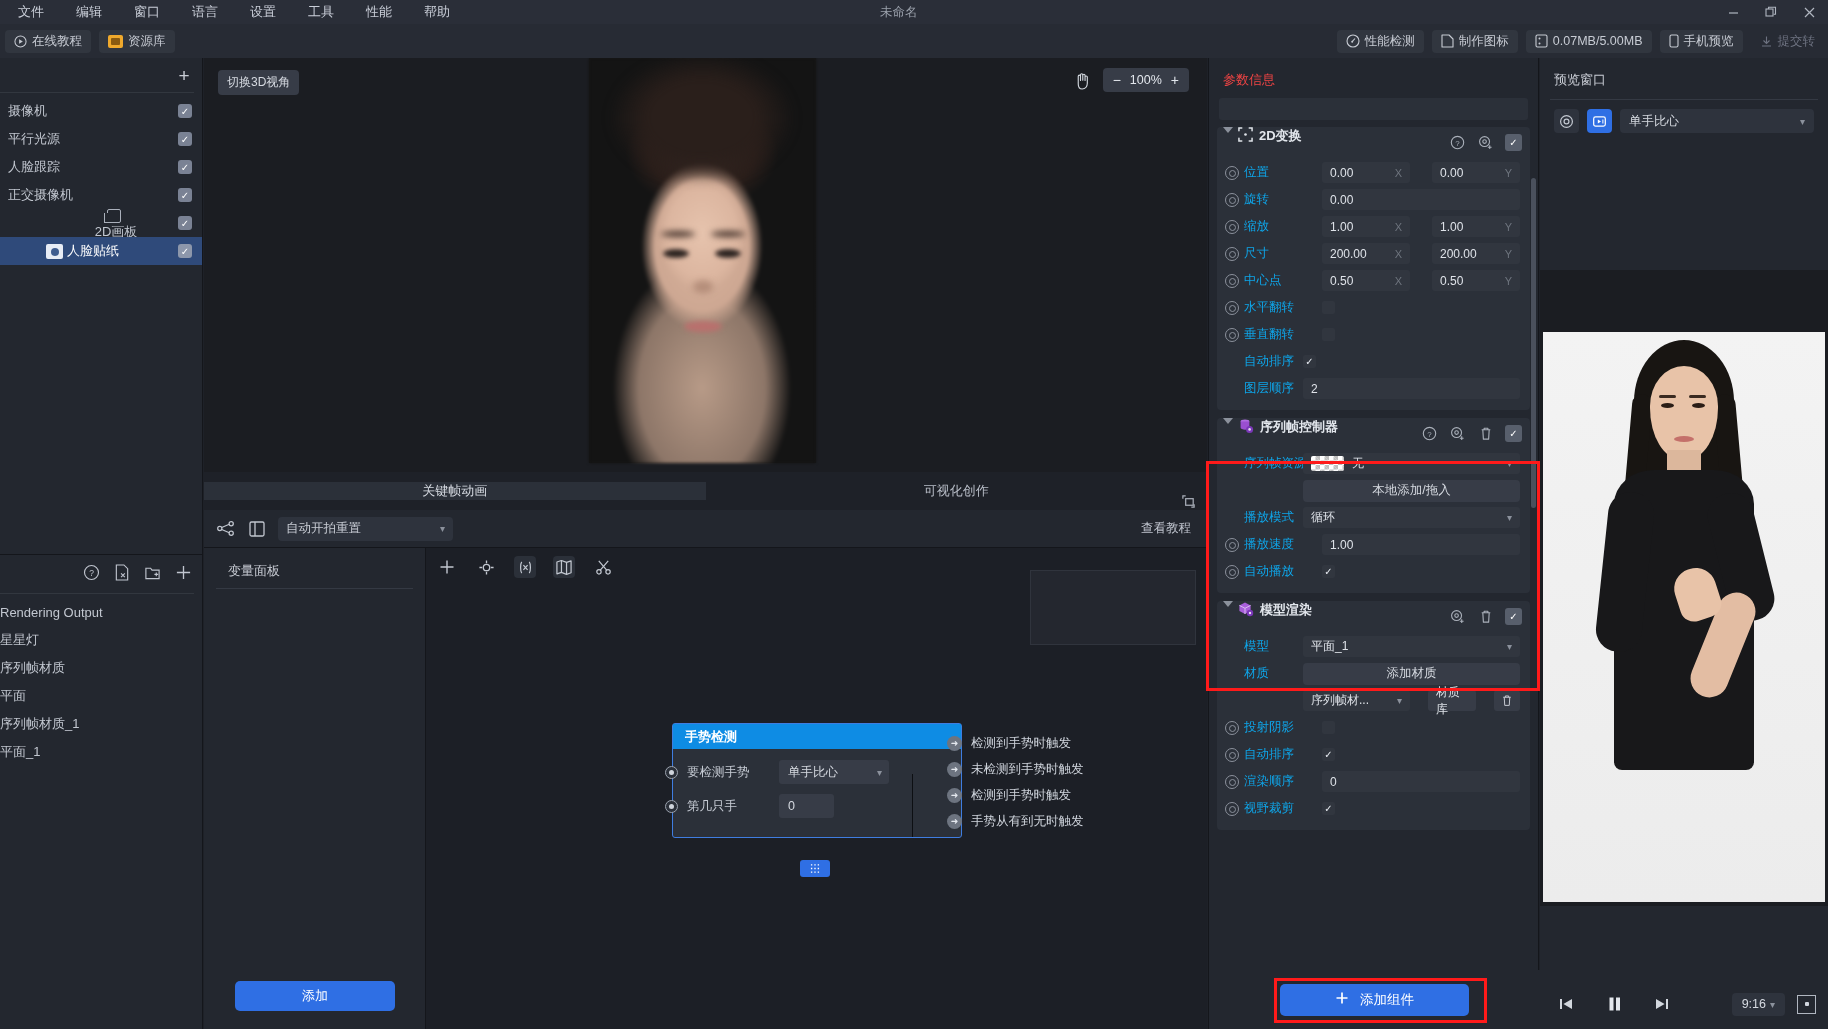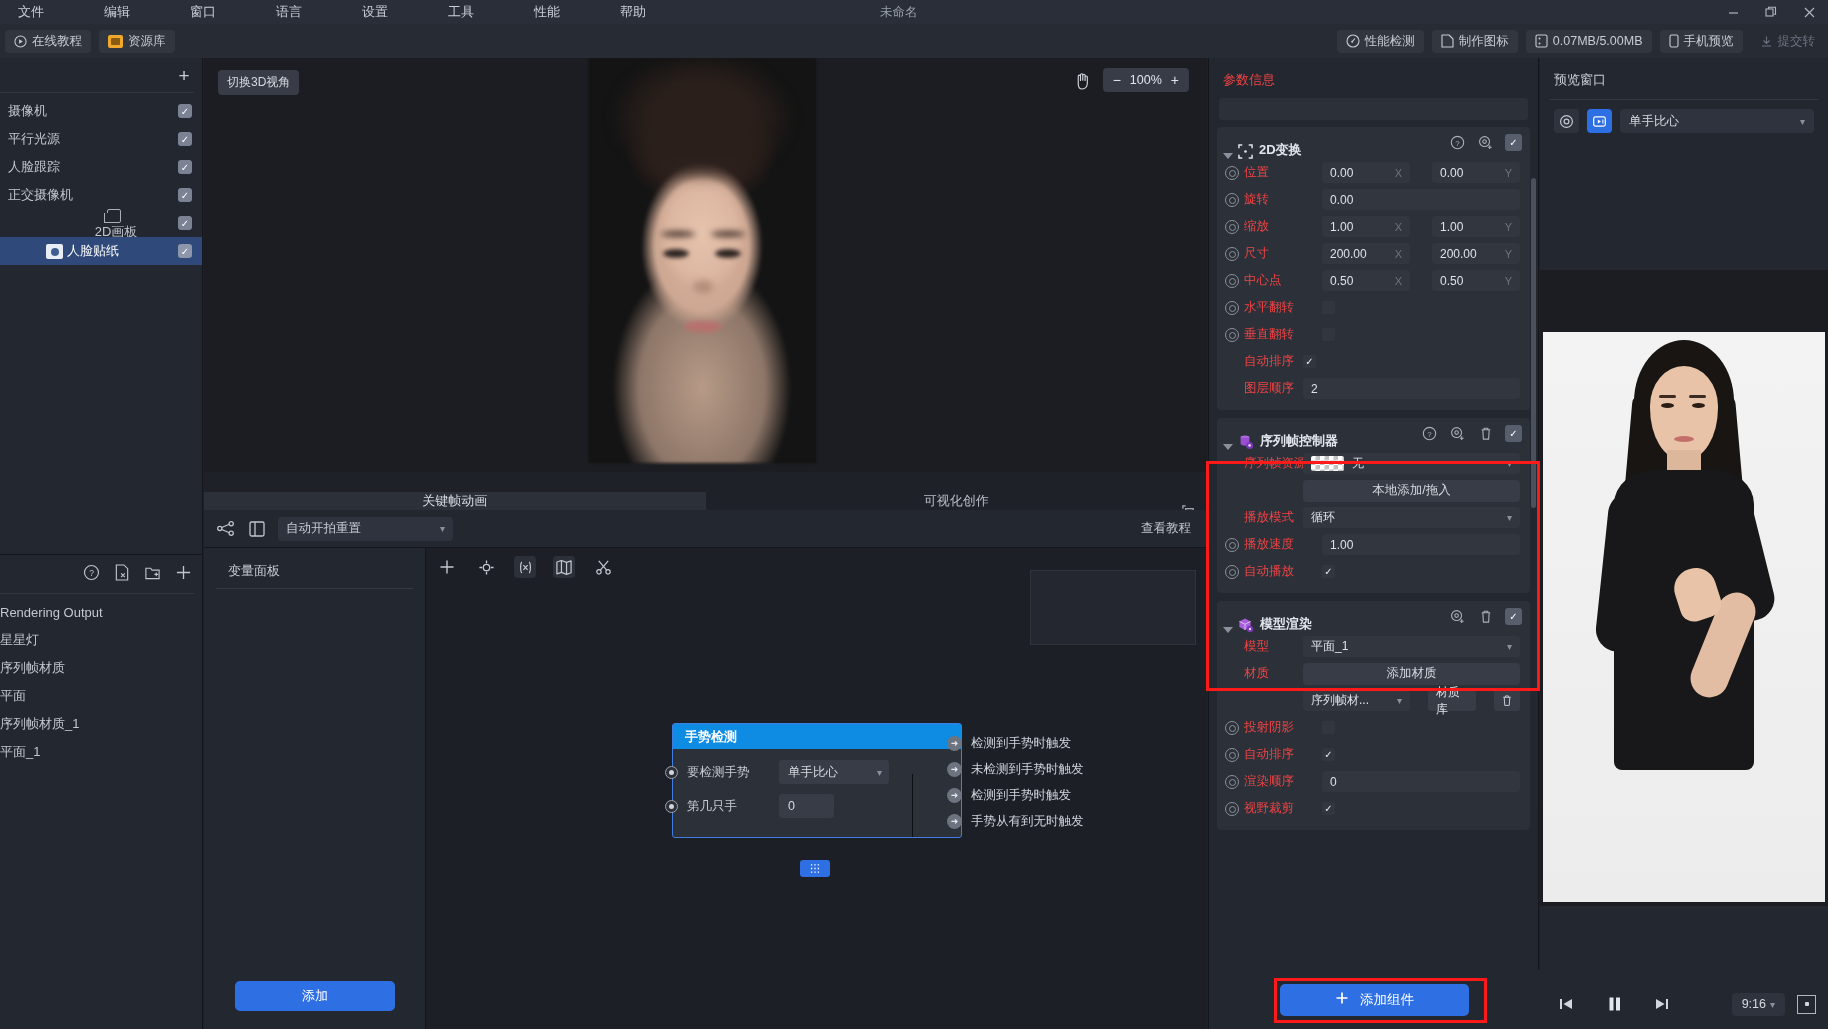"文件" .menubar { gap: 28px -> none }
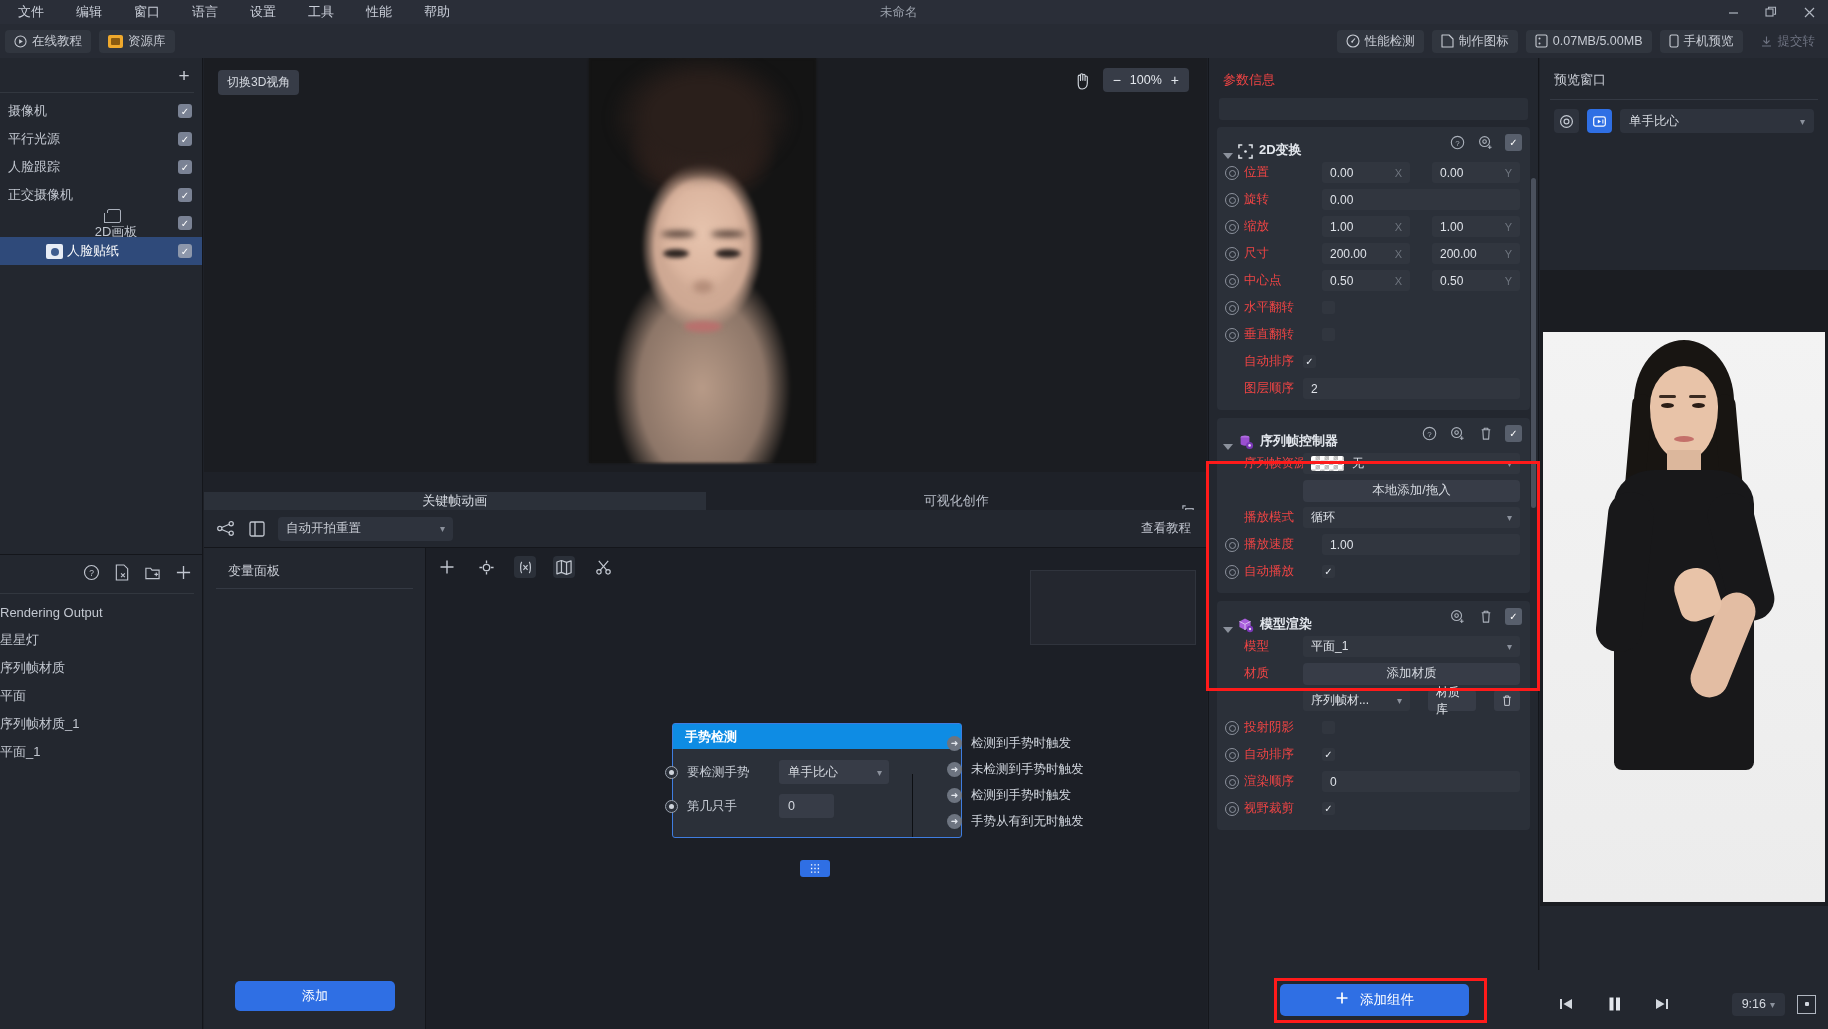"2D变换" .comp-hd { align-items: flex-end -> flex-start }
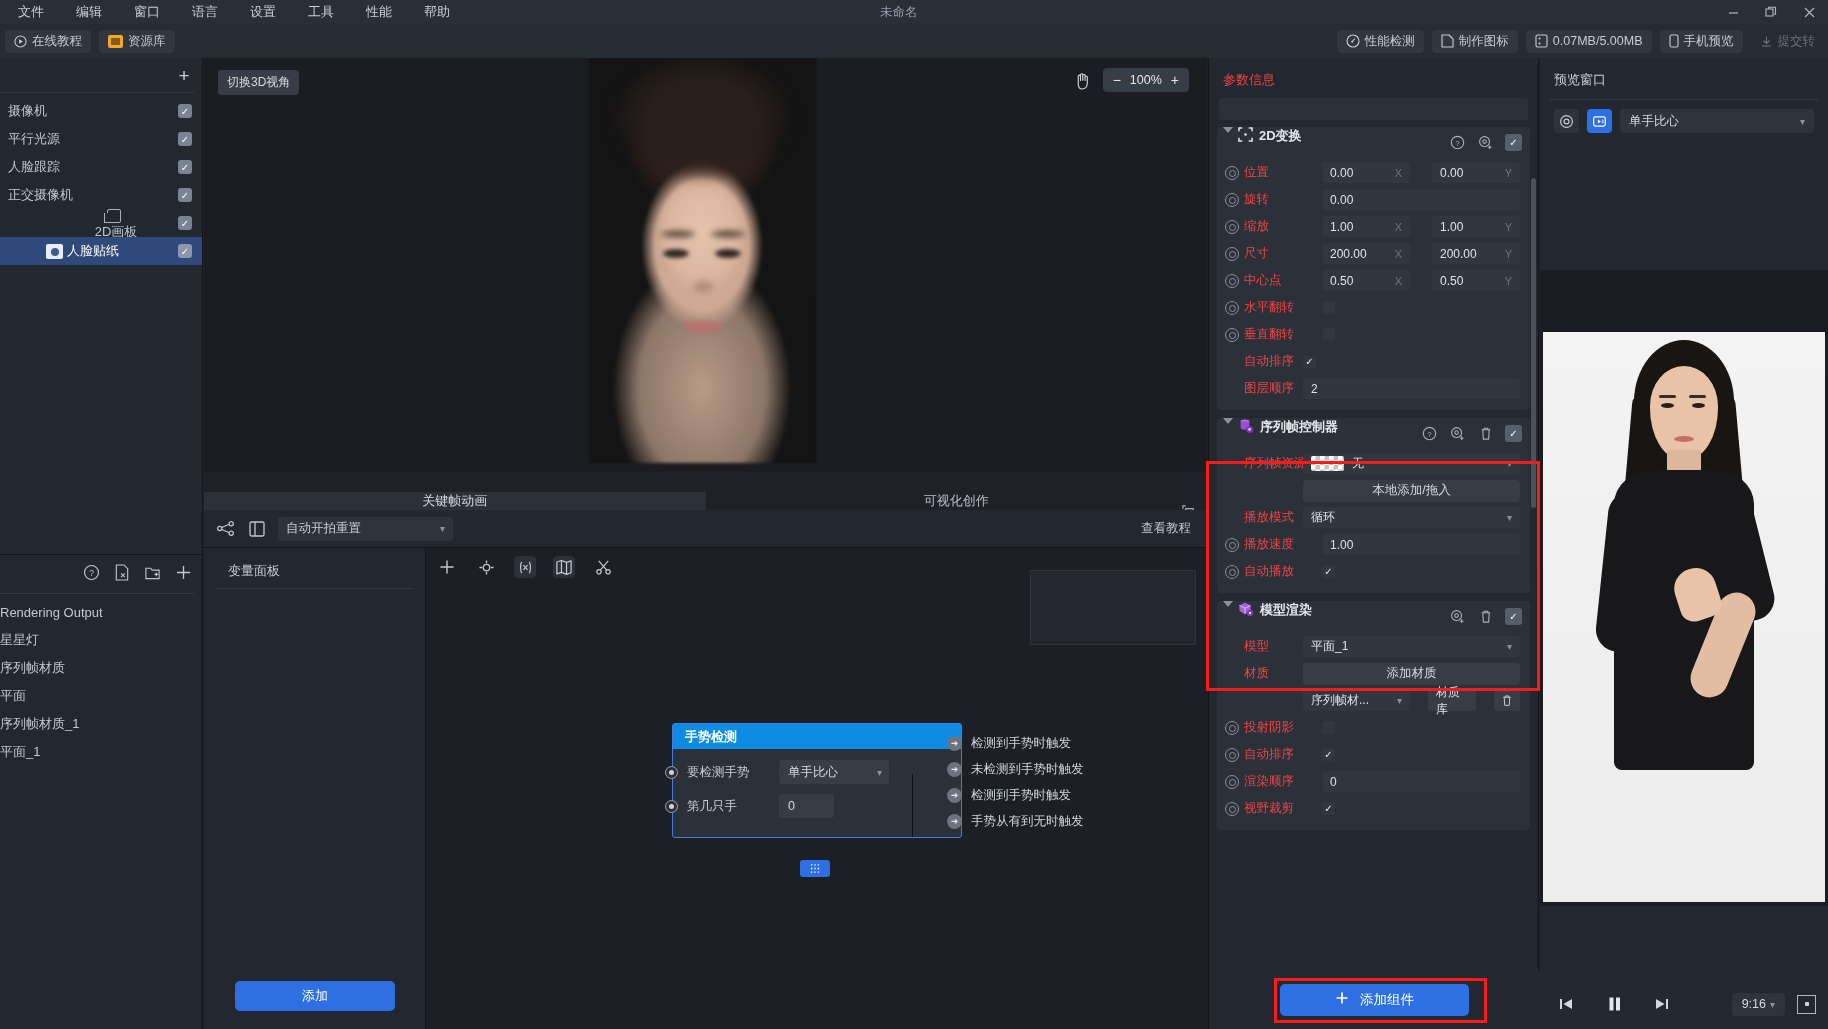"位置" .plabel { color: #ef4444 -> #0ea5e9 }
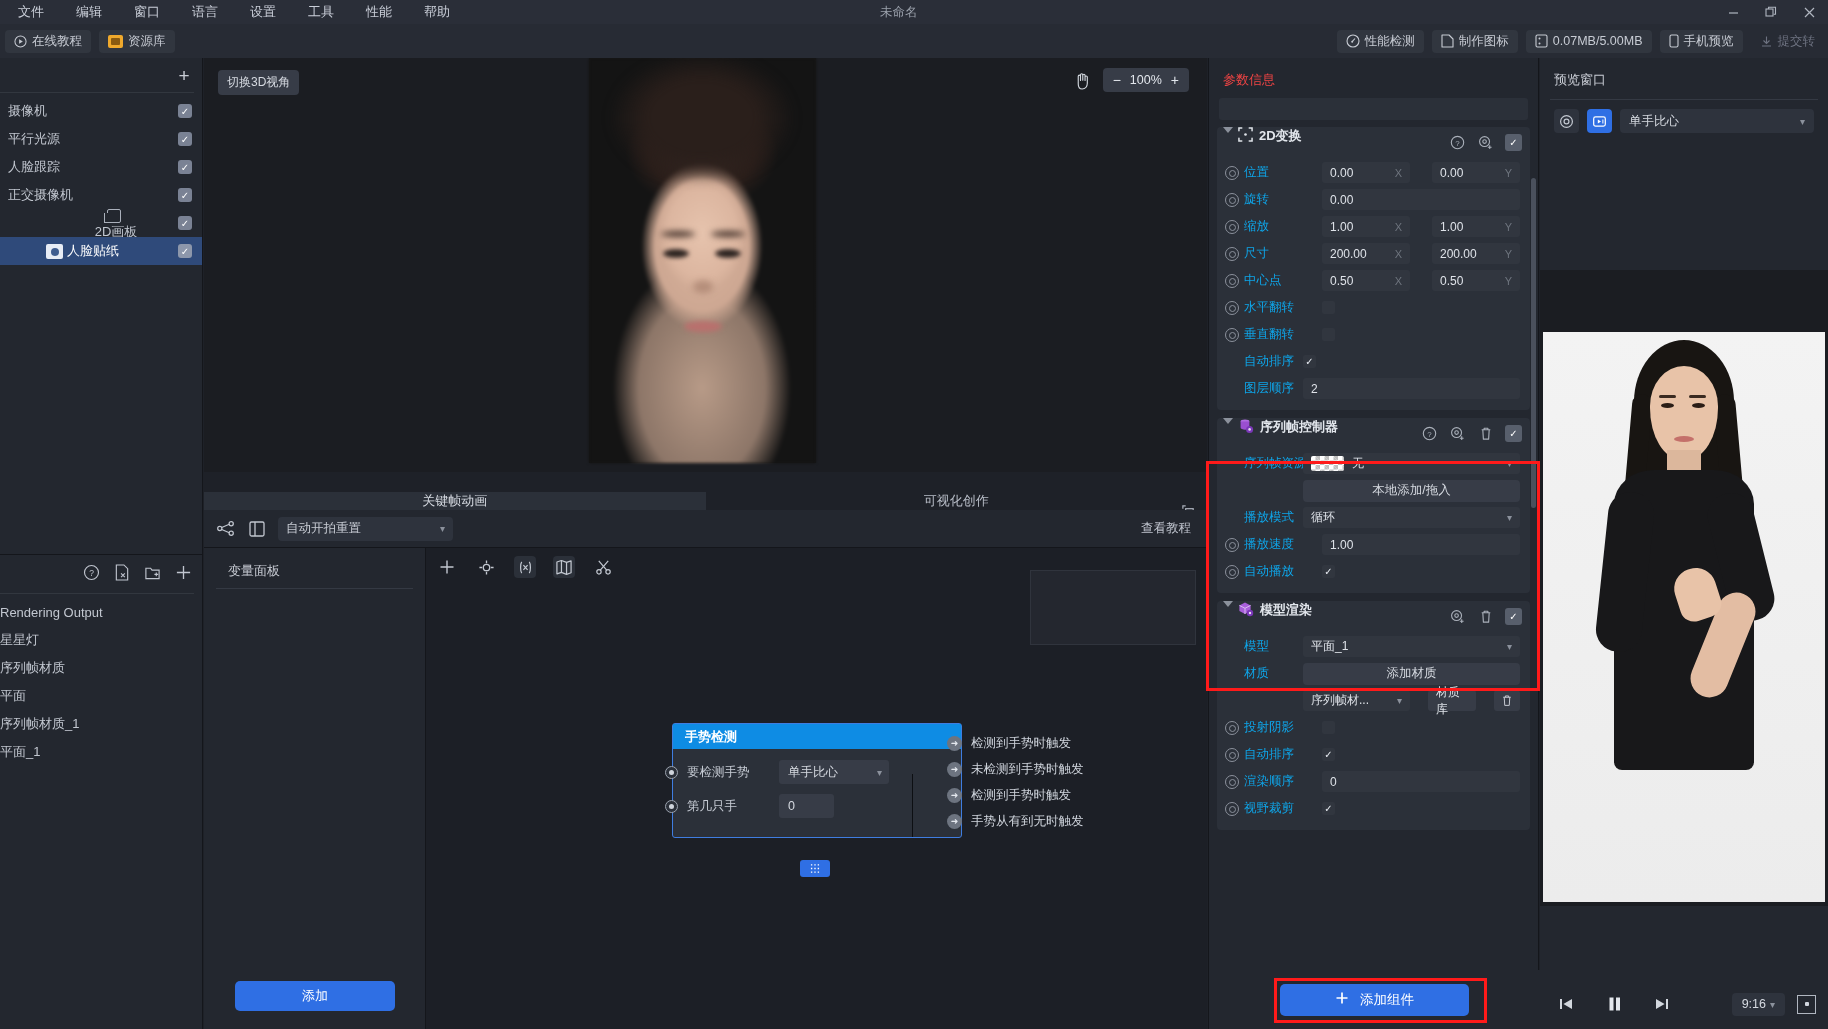"关键帧动画" .tabstrip { align-items: flex-end -> center }
